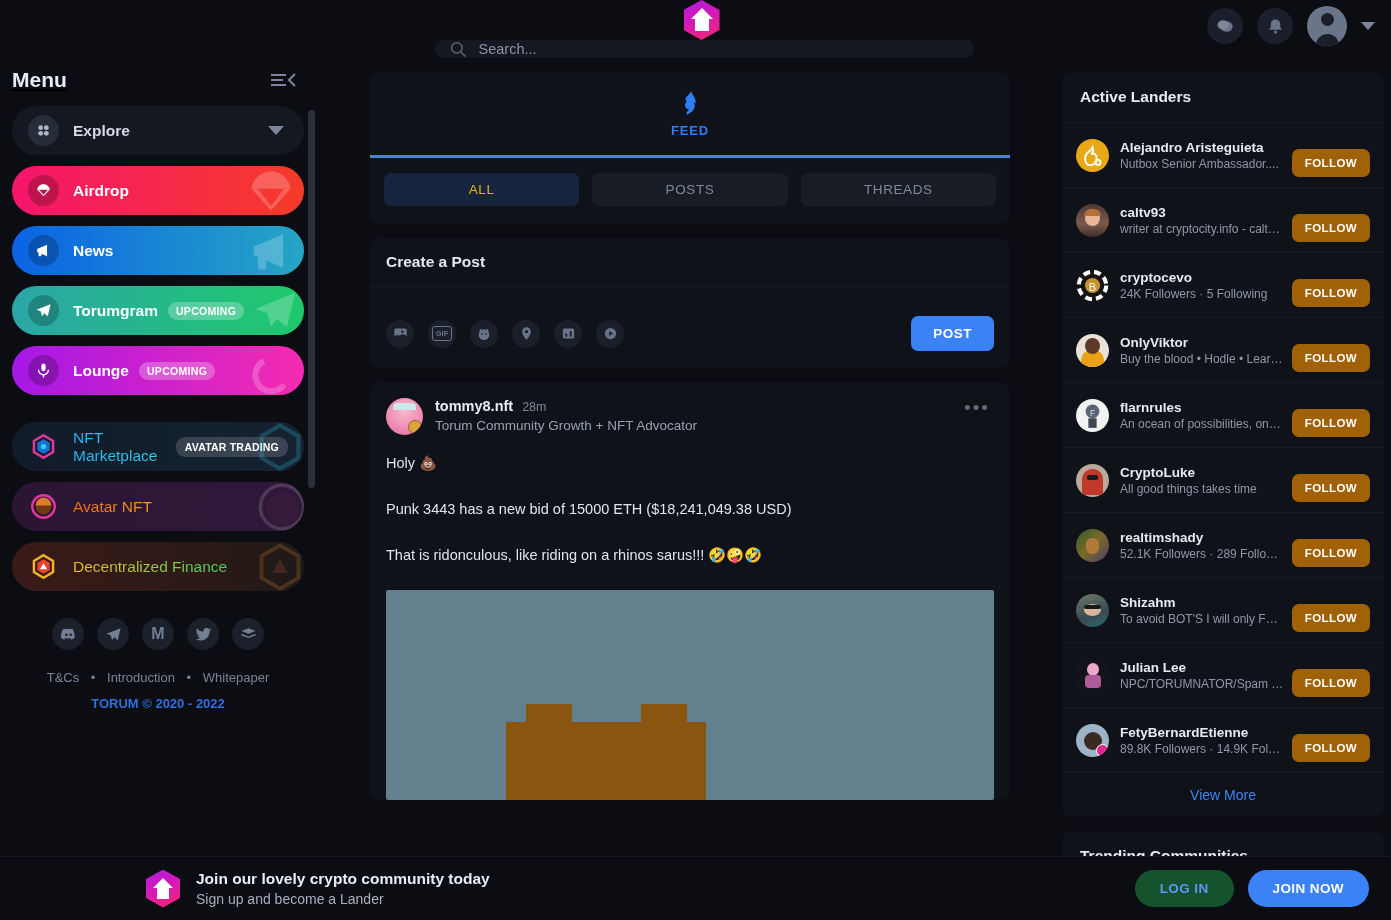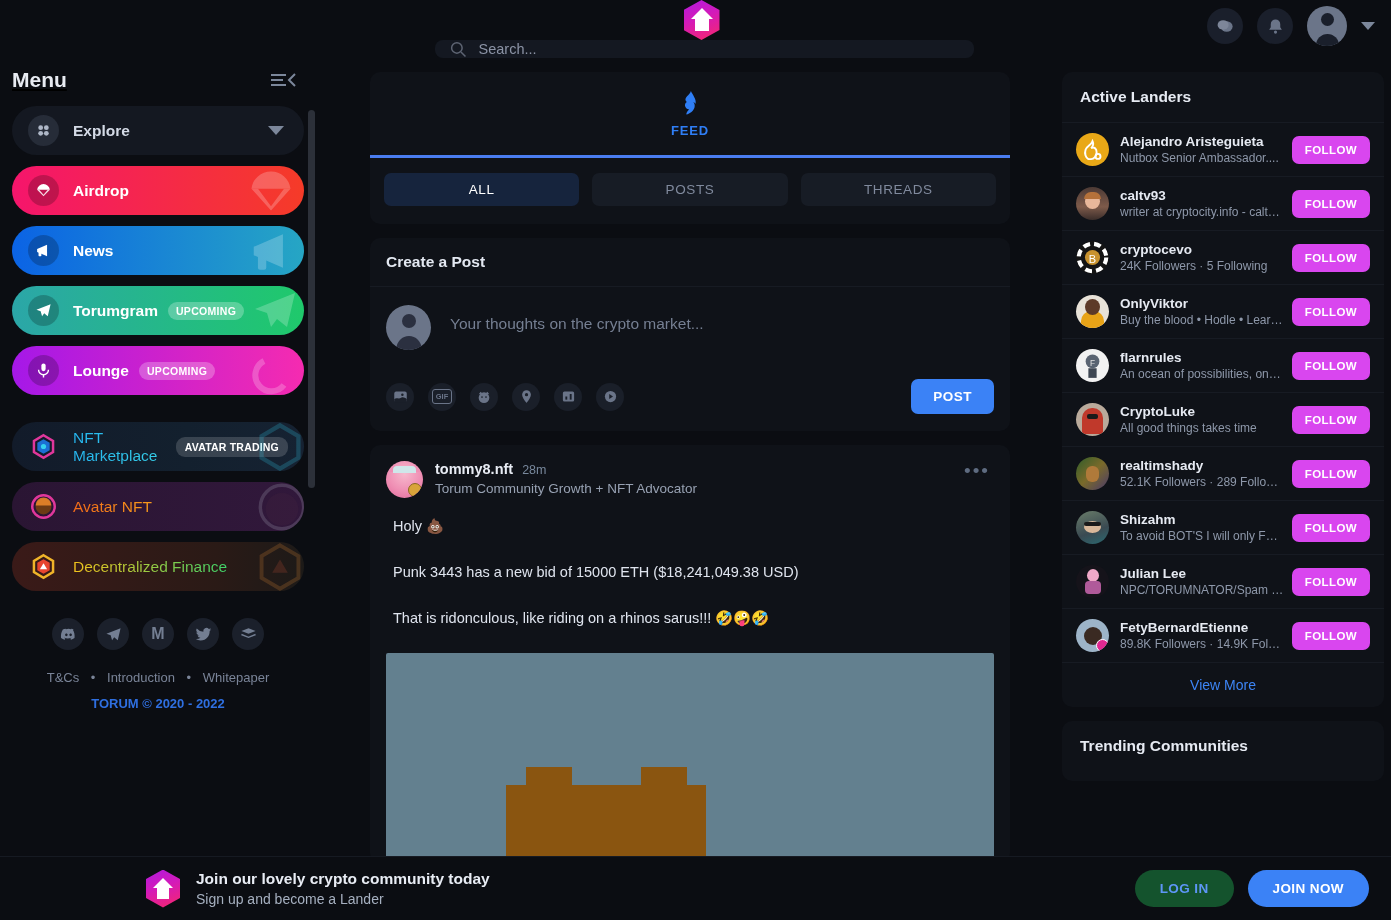"FOLLOW" .follow-btn { background: #d946ef -> #a16207; margin-top: none -> 16px }
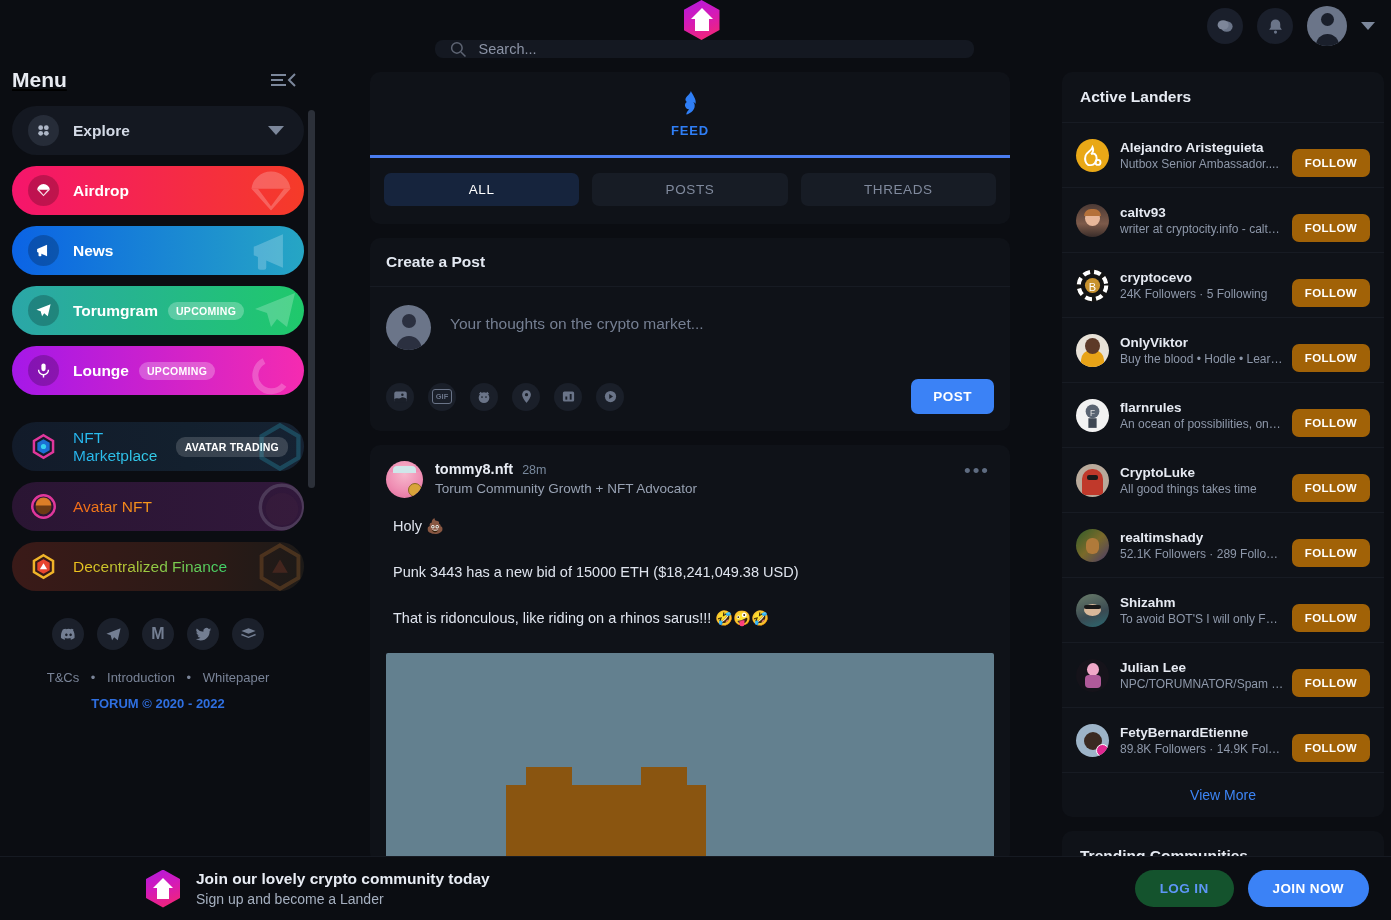"ALL" .tab-active { color: #ffffff -> #eab308 }
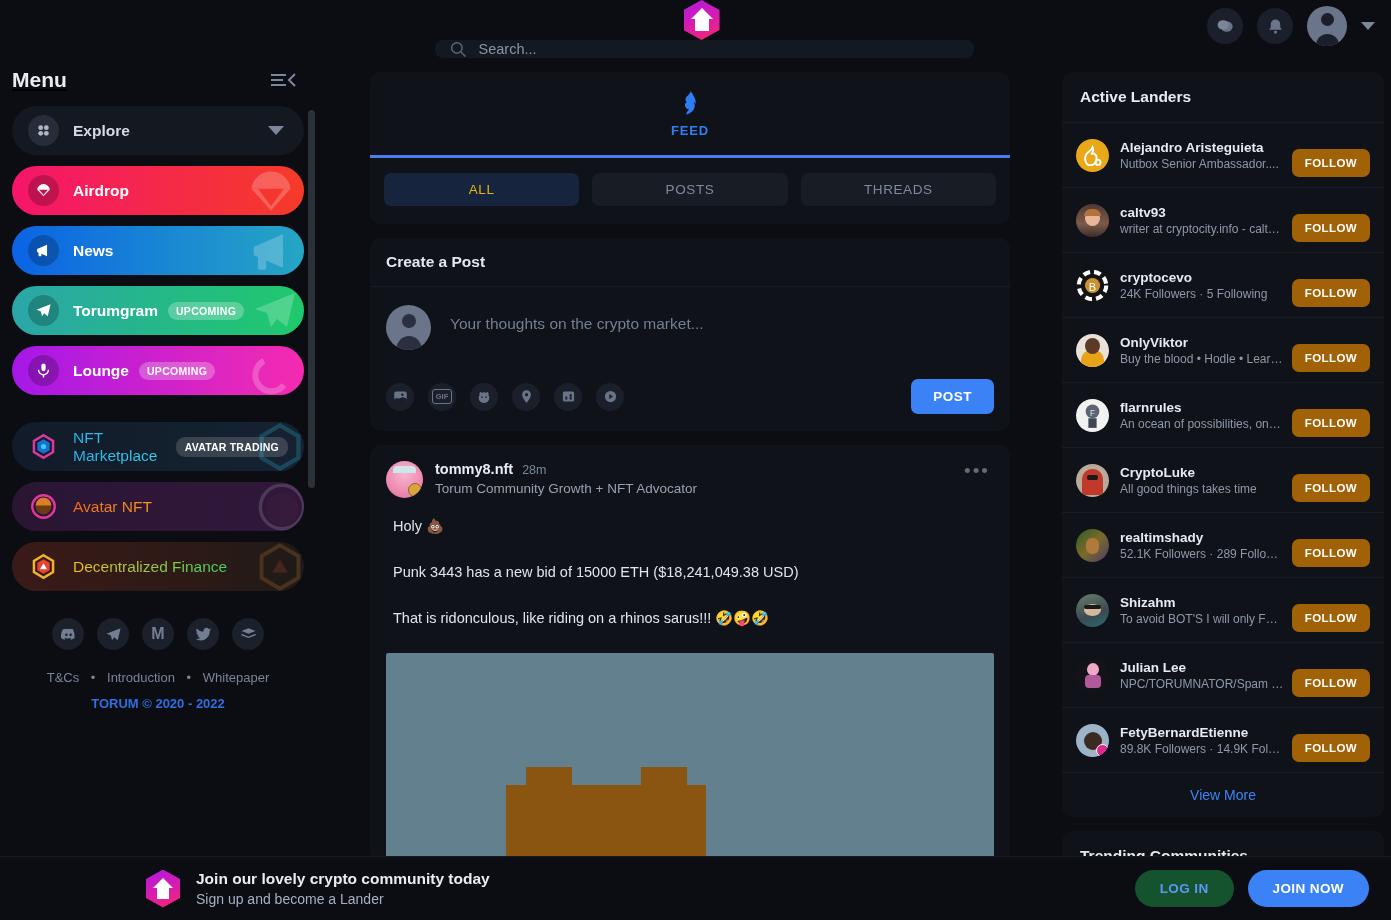"Your thoughts on the crypto" div.cp-body { html: <div> <div> <div></div> <div></div> </div> <div>Your thoughts on the crypto market...</div> </div> -> none }
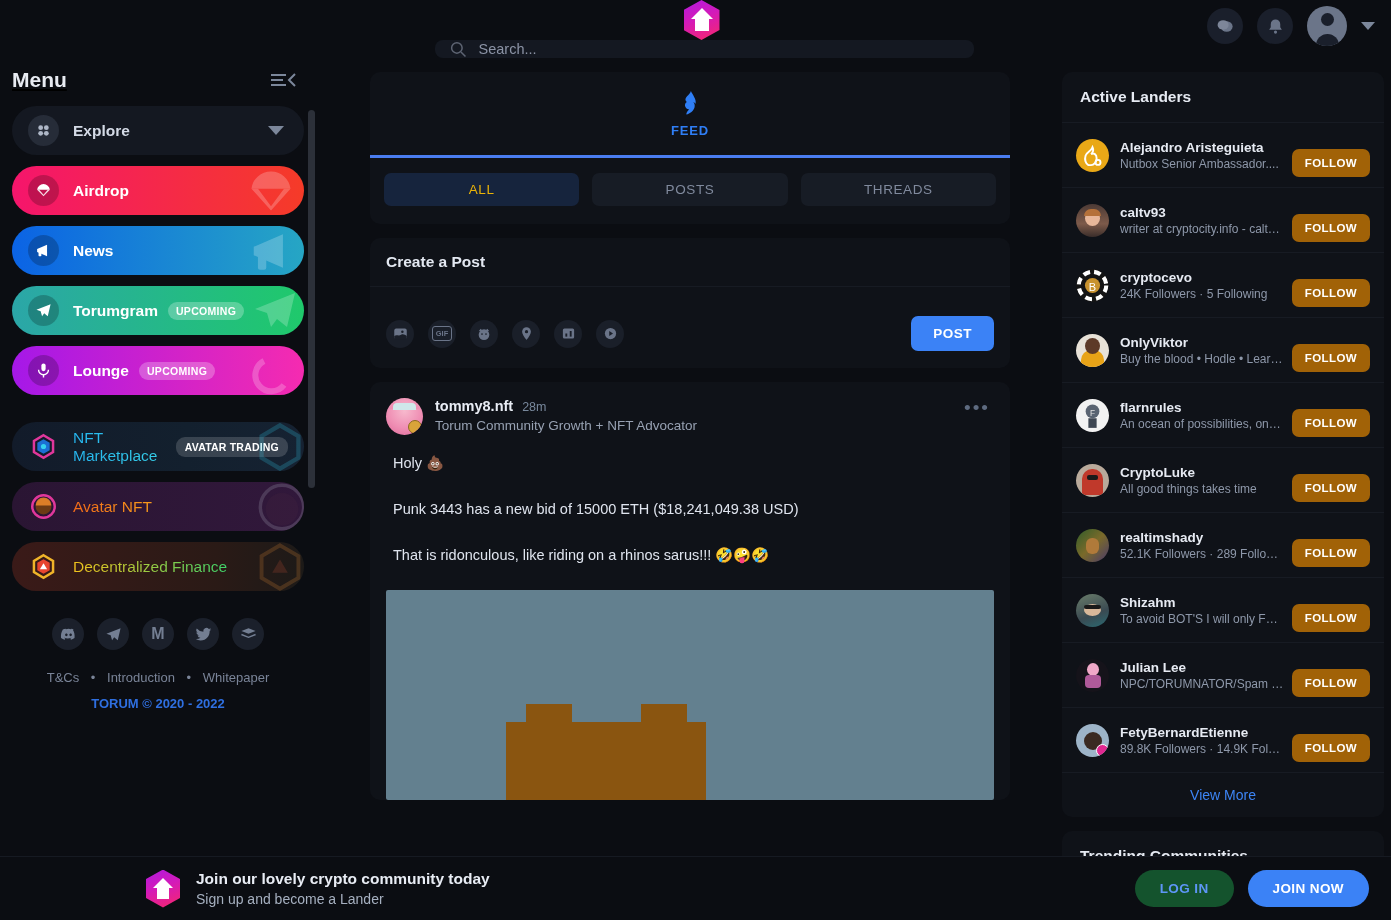"Holy 💩" .post-text p { margin-left: 7px -> none }
